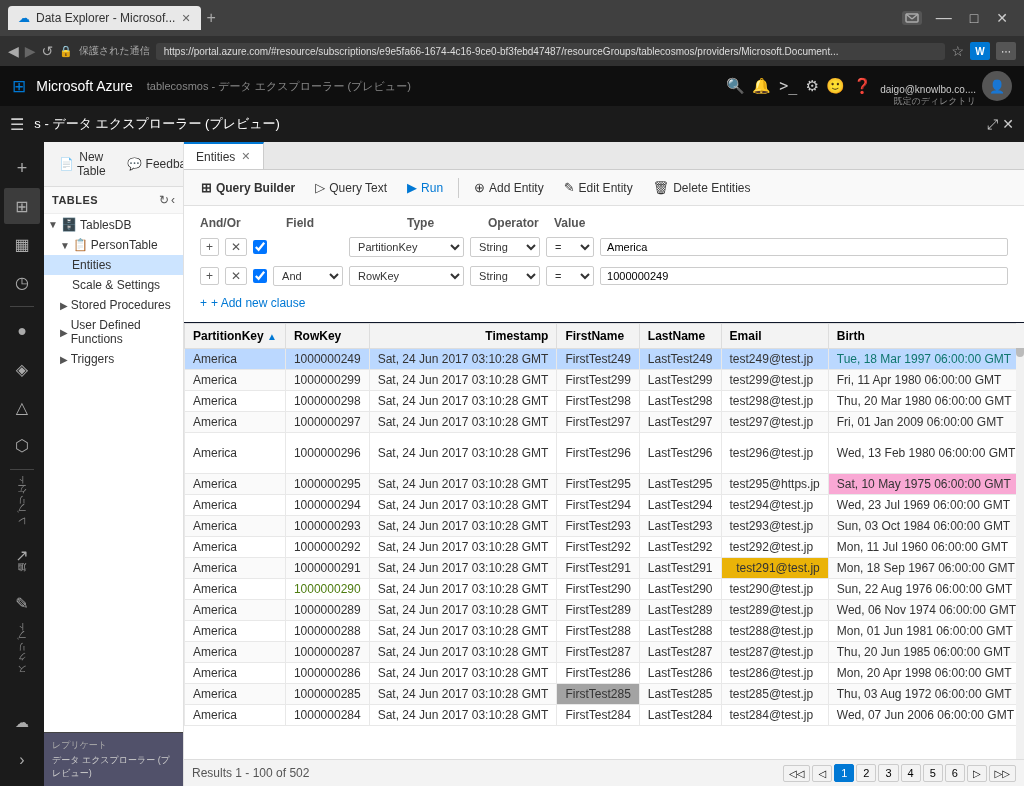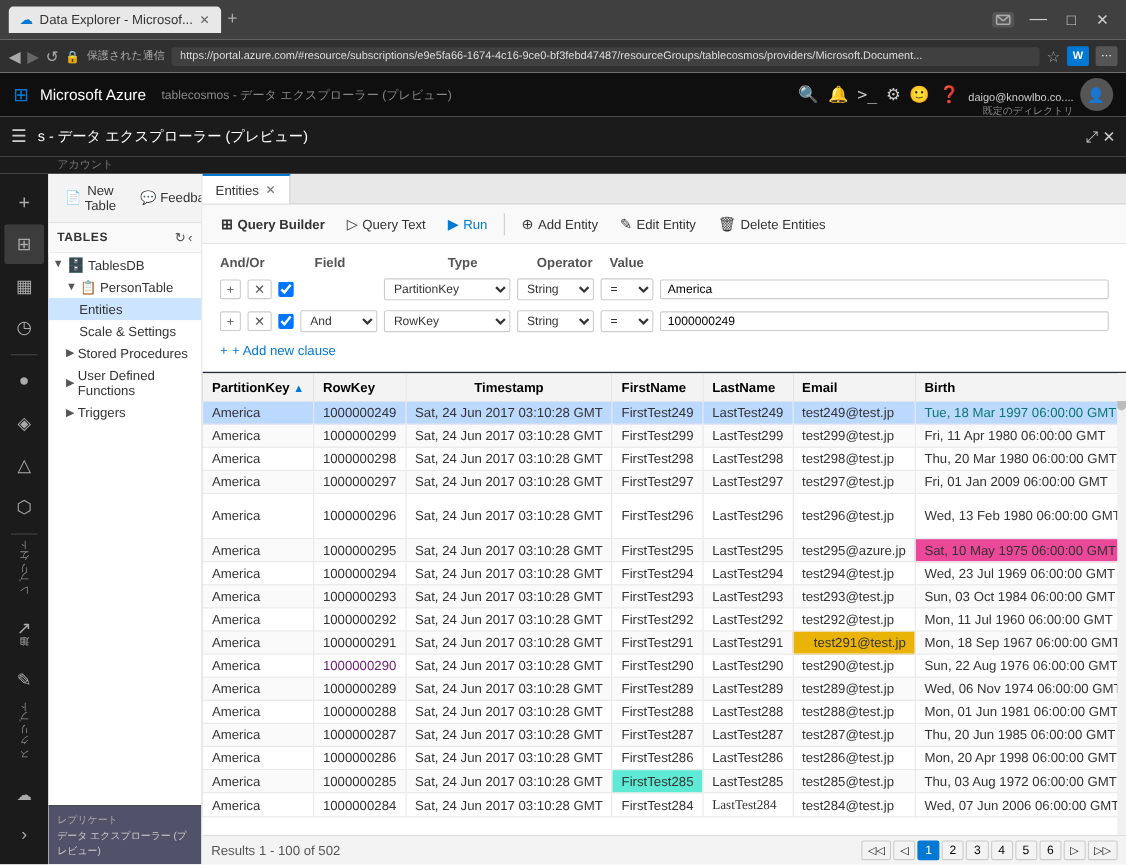"アカウント" div { html: <div>アカウント</div> -> none }
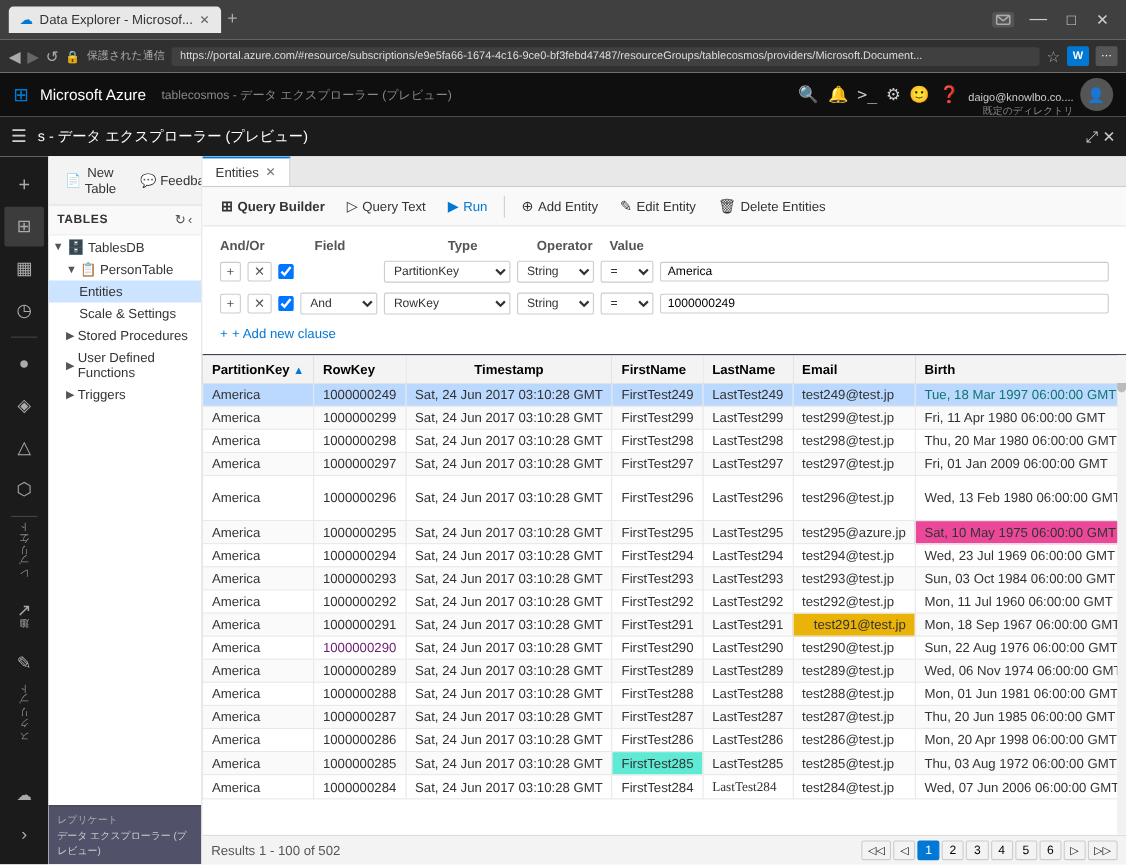"Timestamp" th { text-align: center -> right }
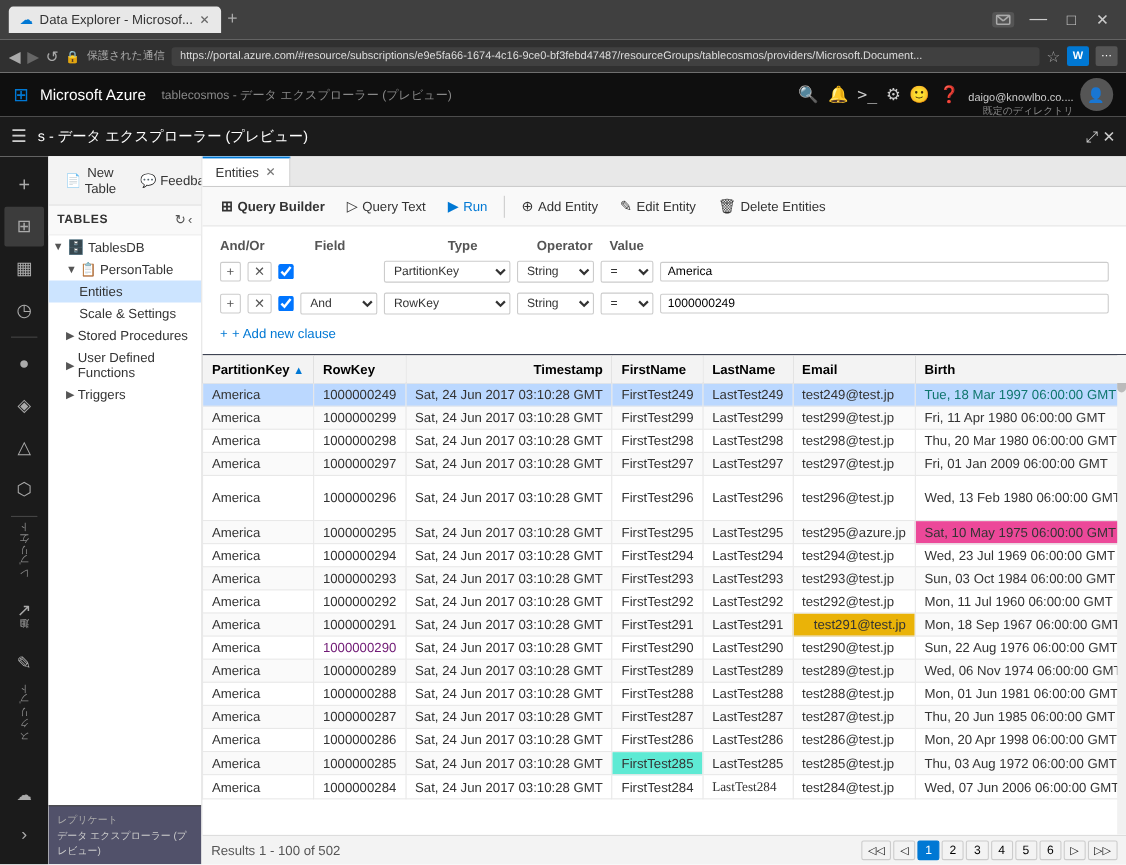"test295@azure.jp" td { text: test295@azure.jp -> test295@https.jp }
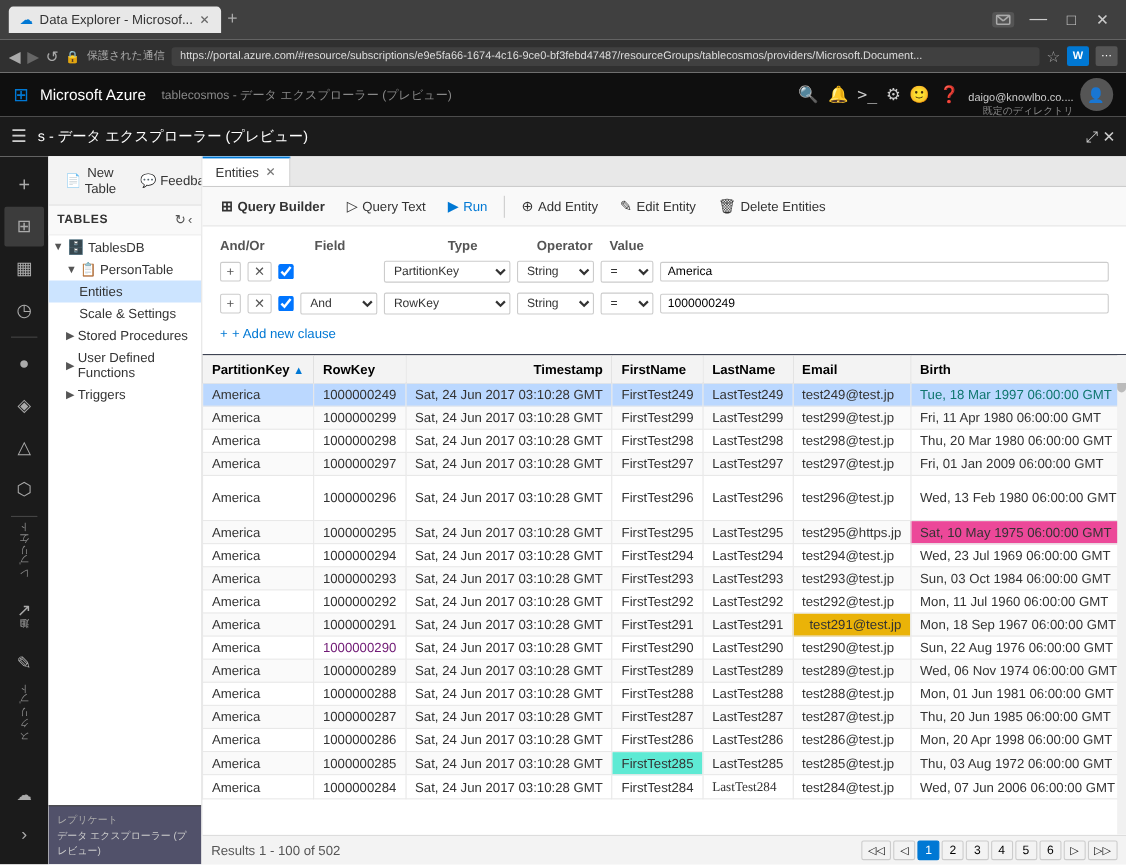"Sat, 10 May 1975 06:00:00" td { background: #ec4899 -> #f9a8d4 }
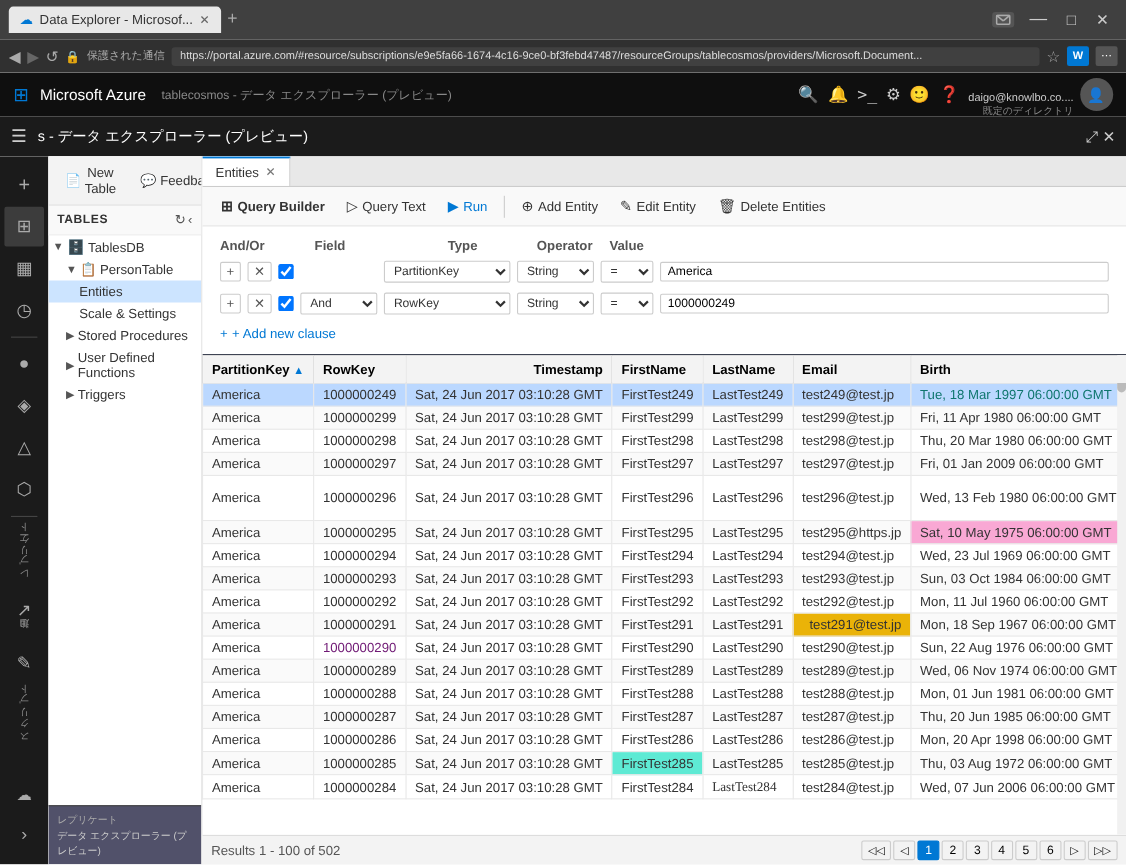"1000000290" td { color: #701a75 -> #4d7c0f }
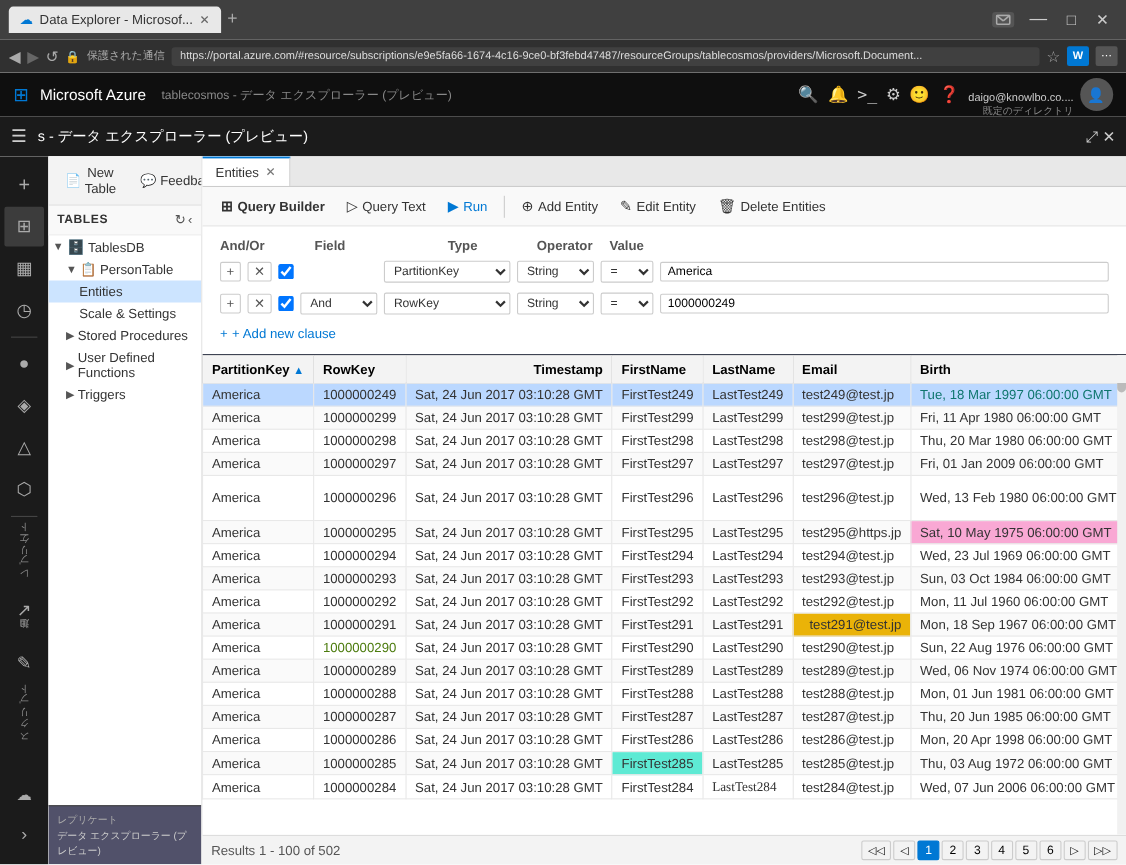"FirstTest285" td { background: #5eead4 -> #a3a3a3 }
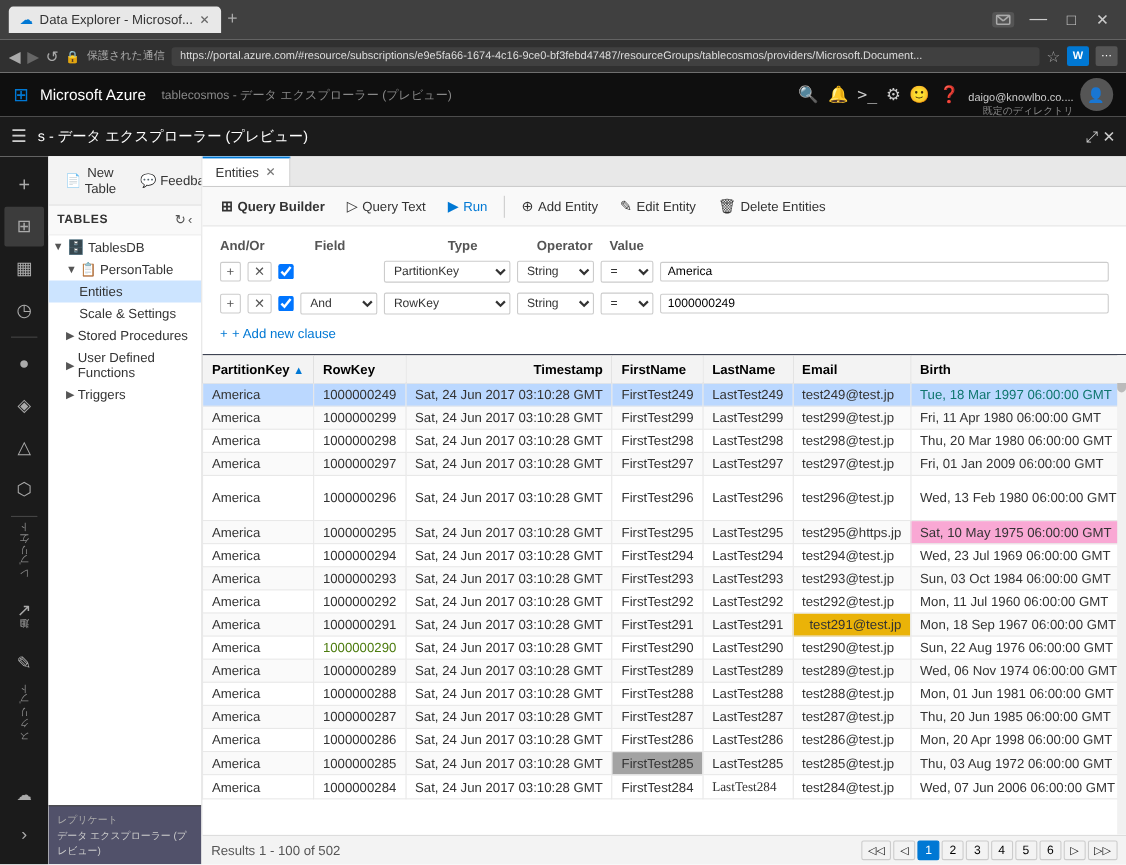"LastTest284" td { font-family: Liberation Serif, serif -> none }
